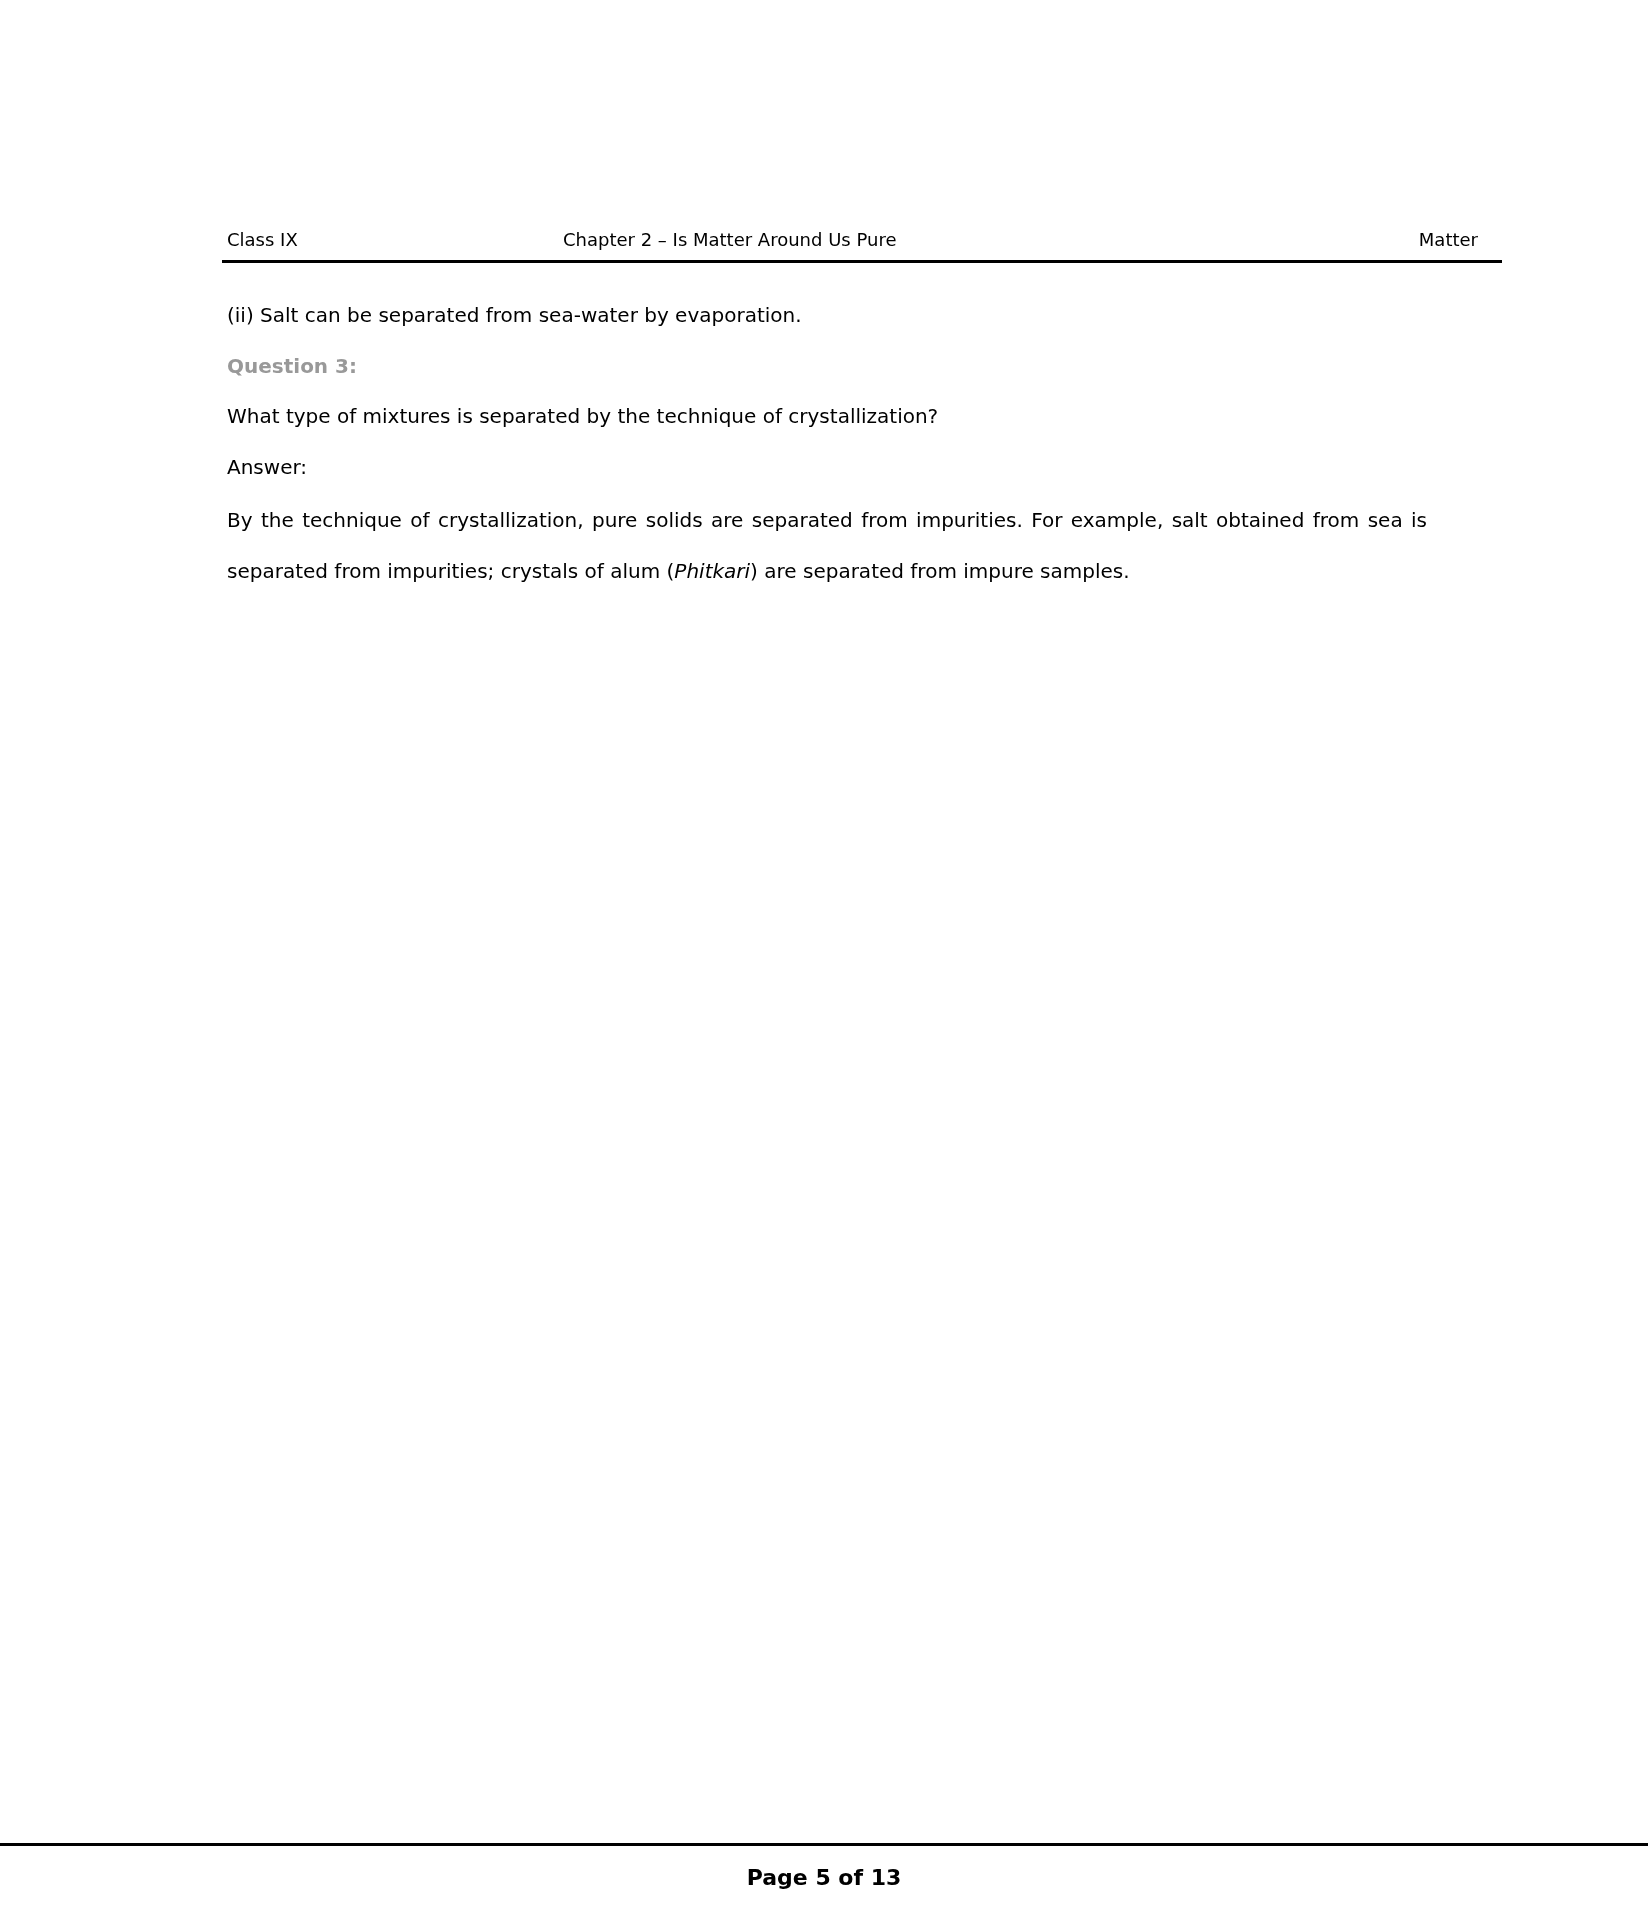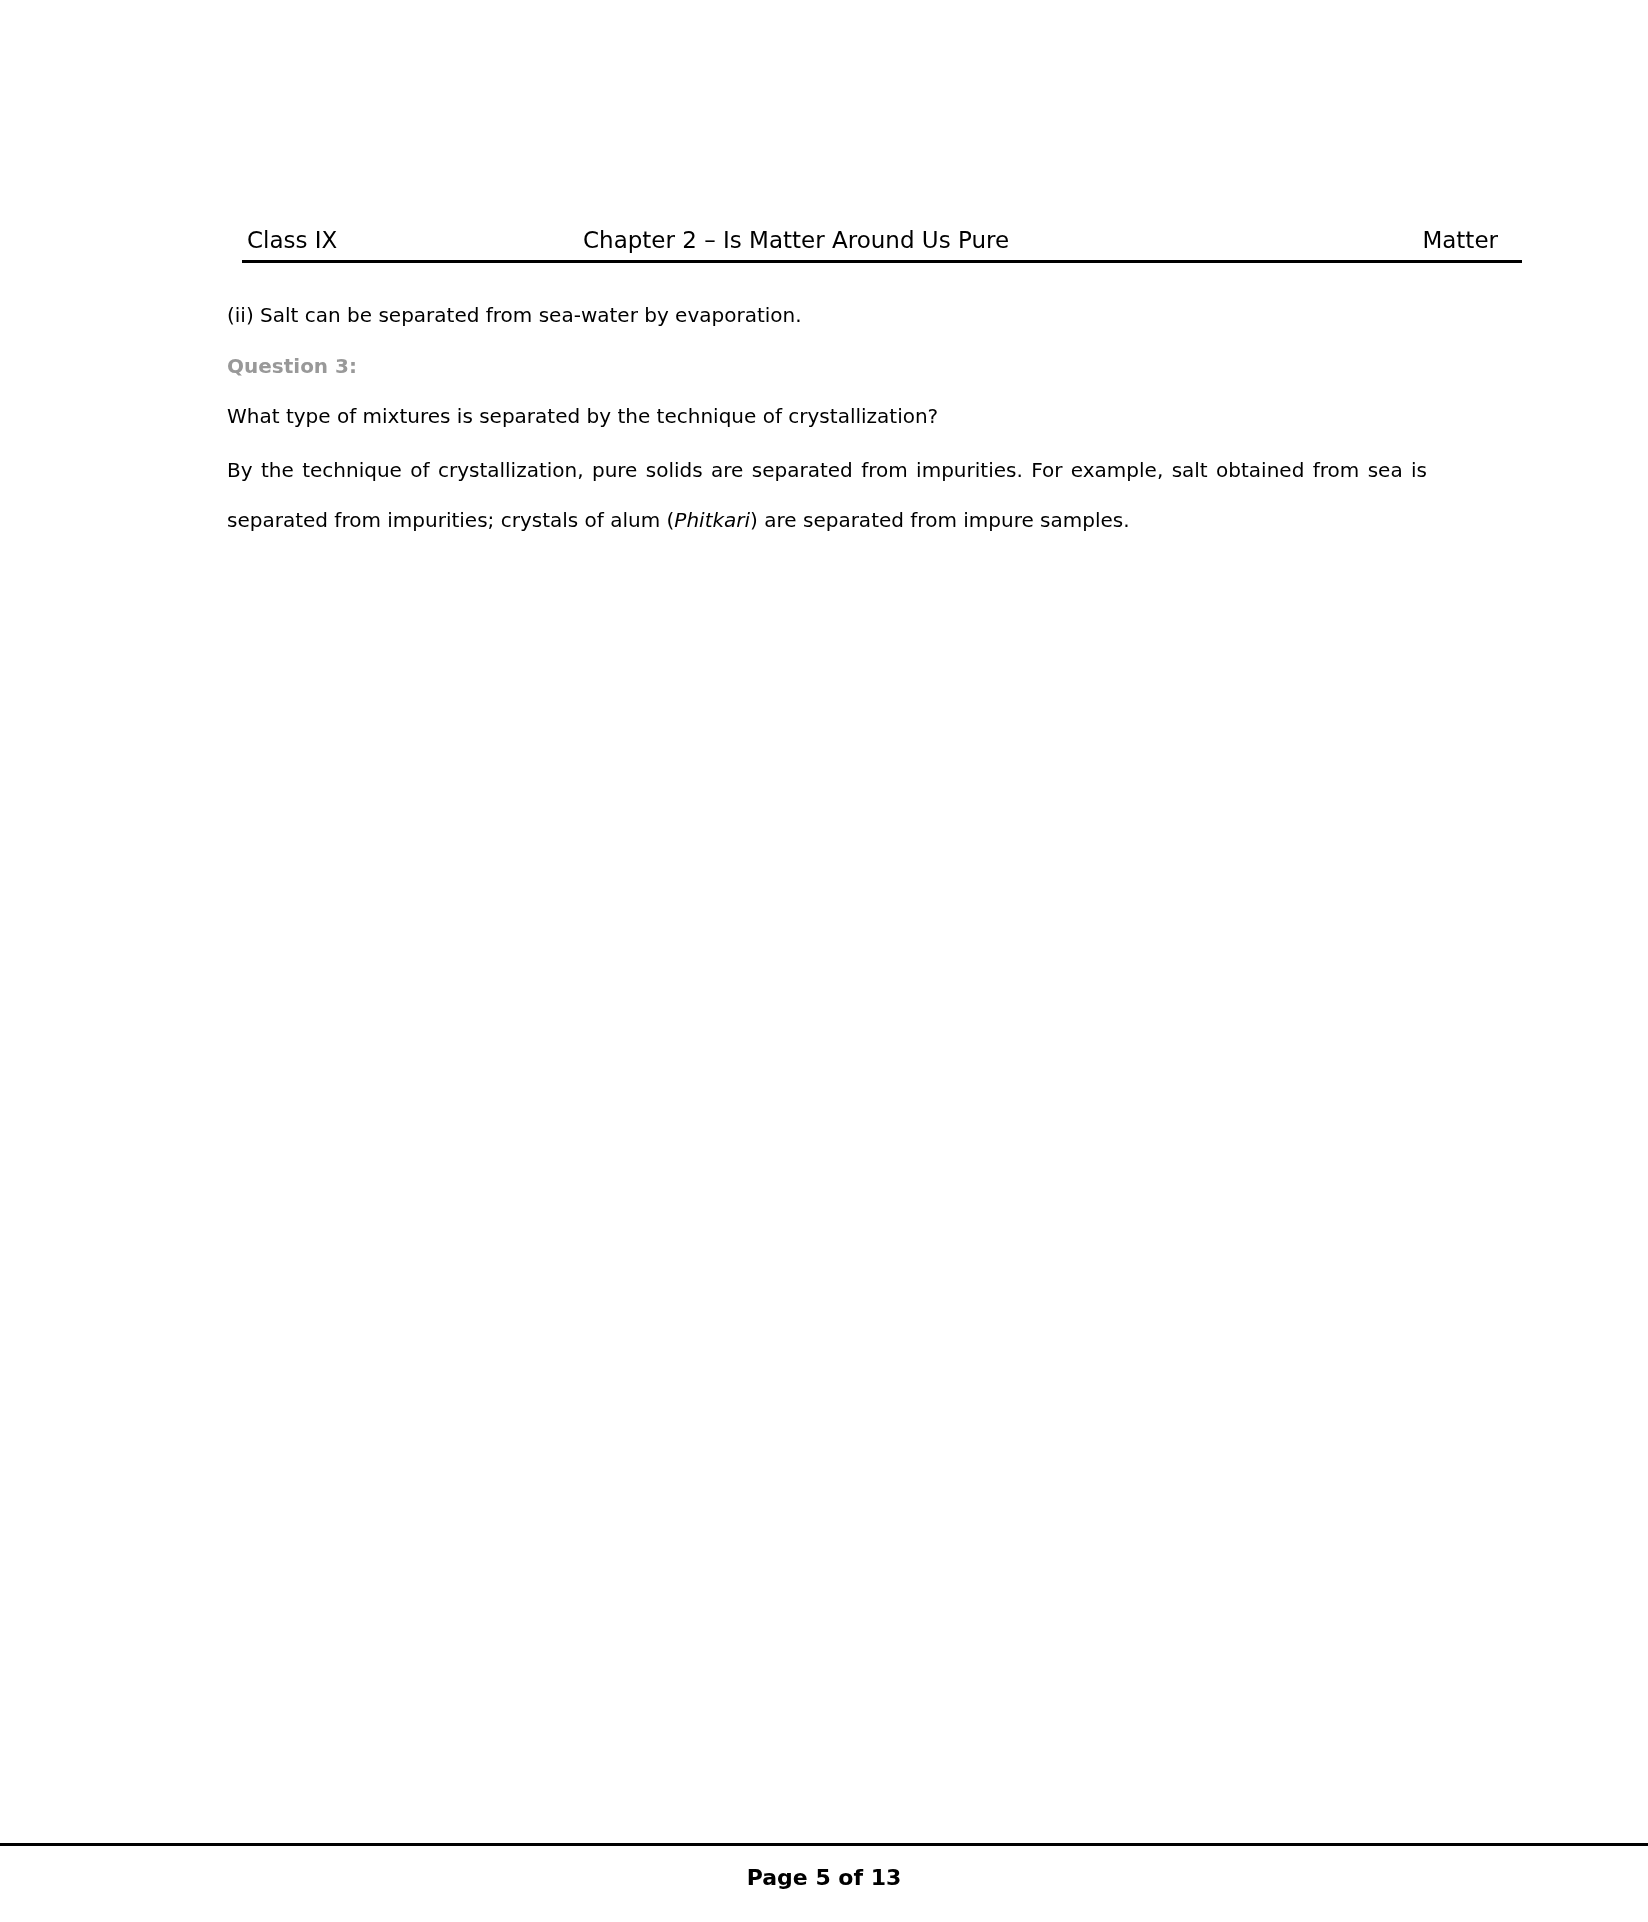"Class IX" .header { font-size: 23px -> 18px; margin-left: 20px -> none }
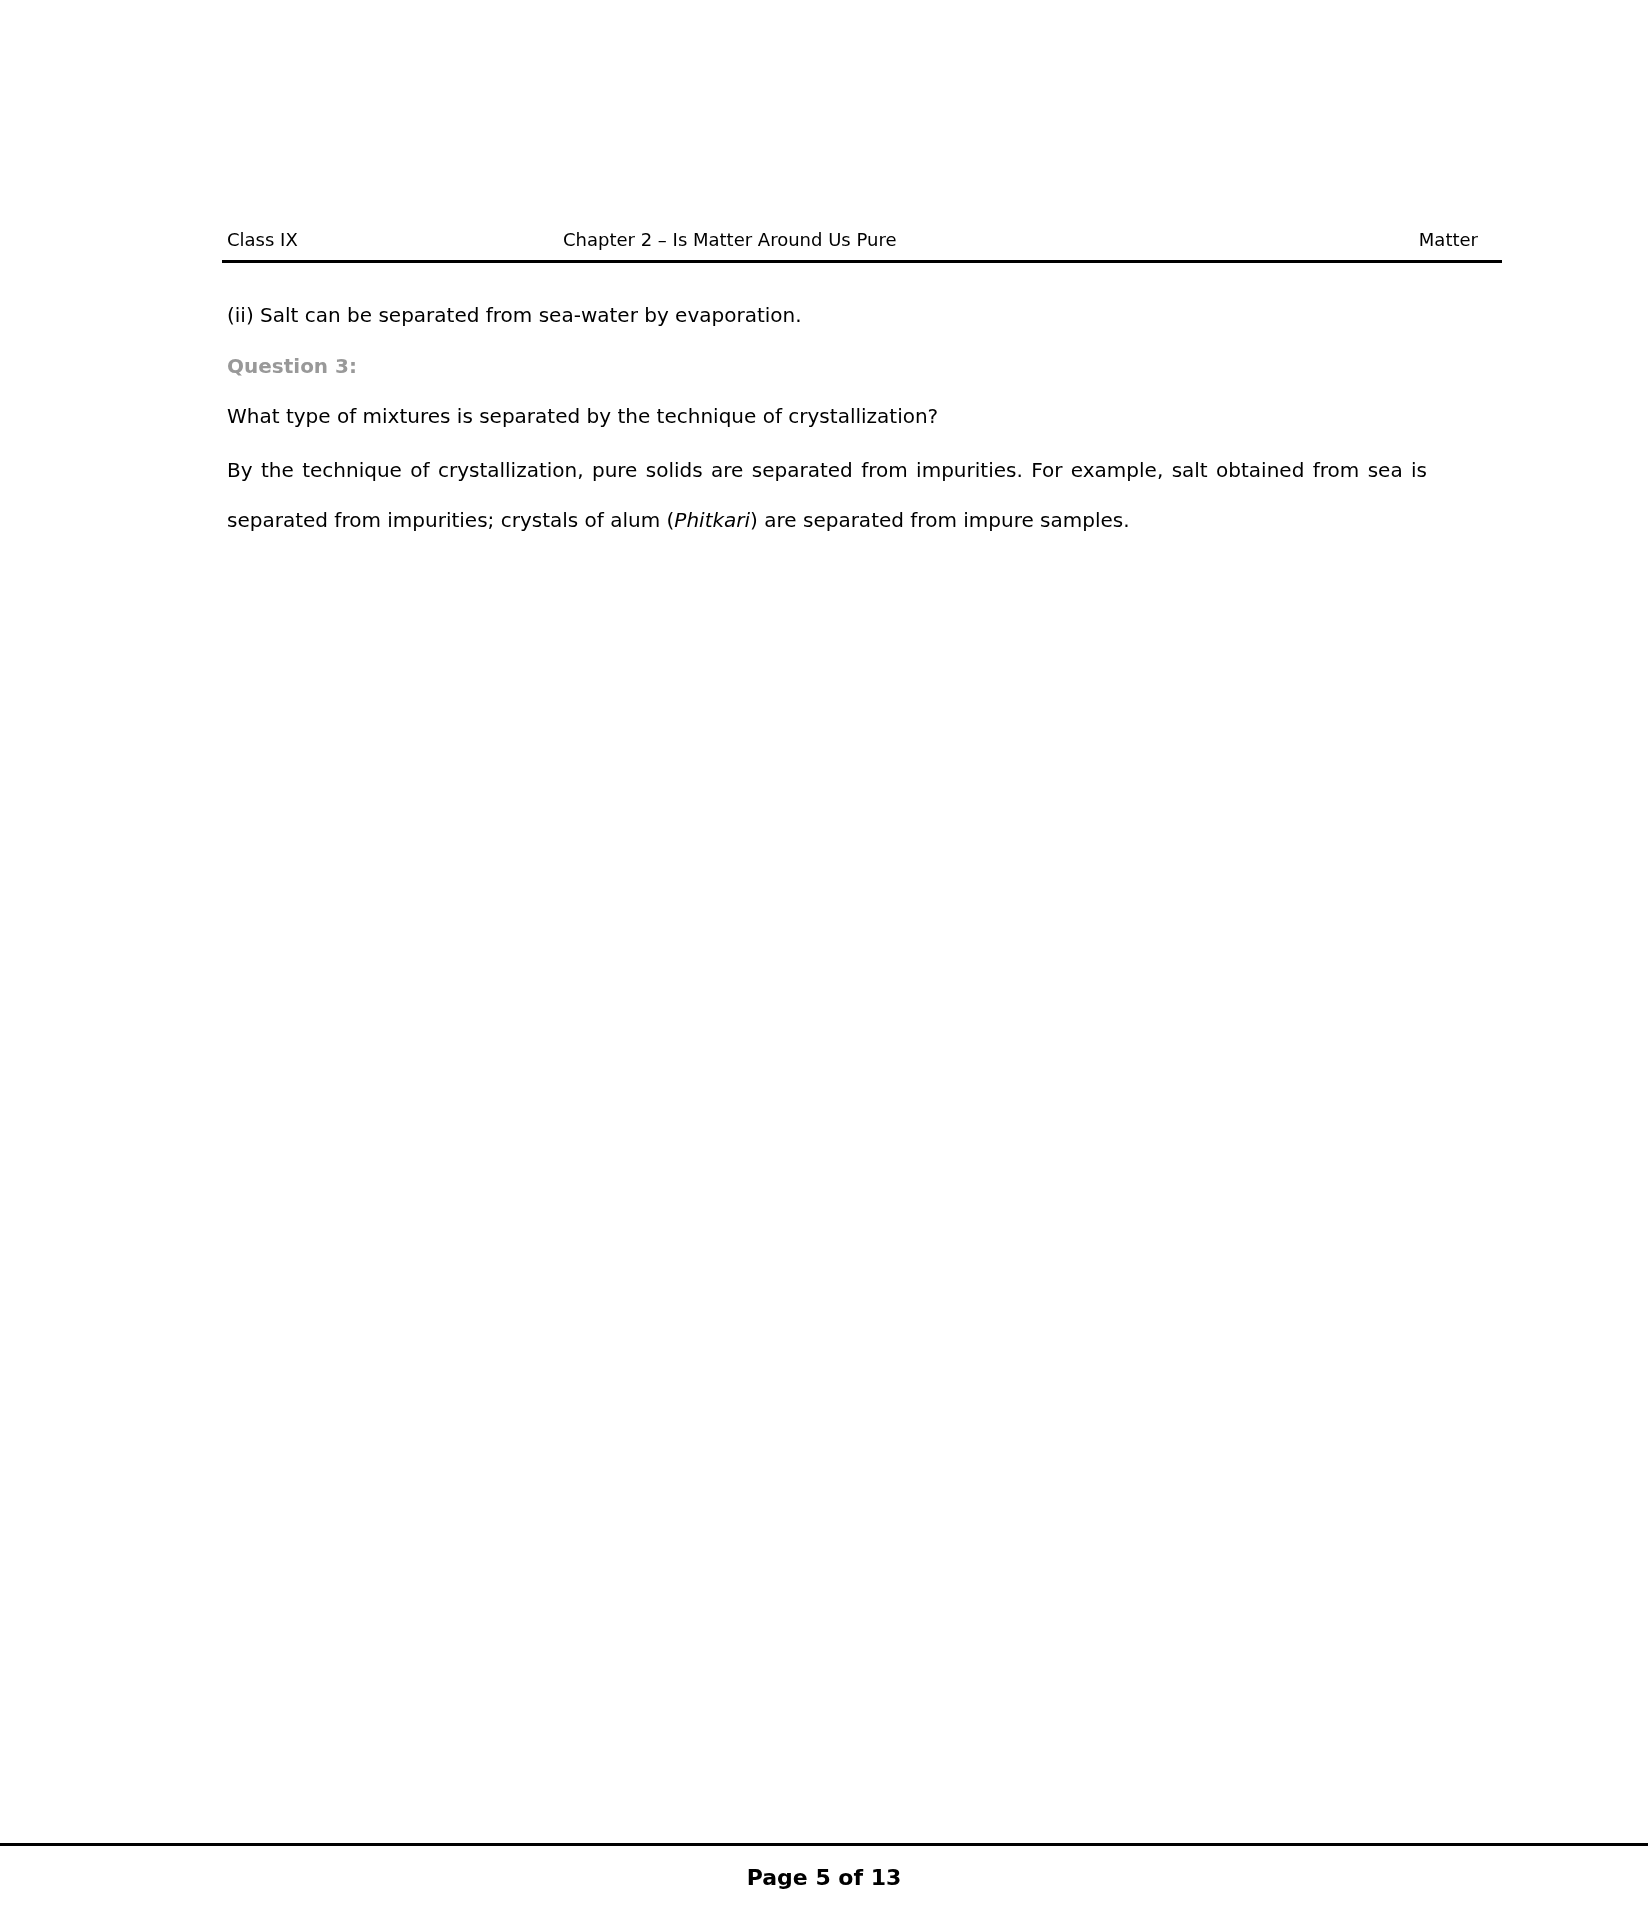"Answer:" div.line { html: none -> <div>Answer:</div> }
